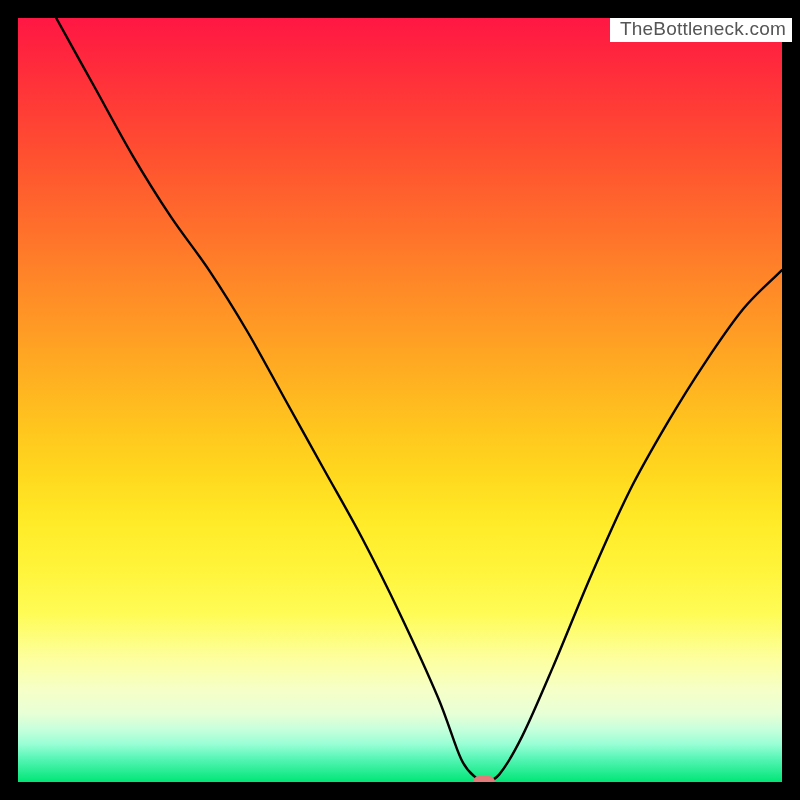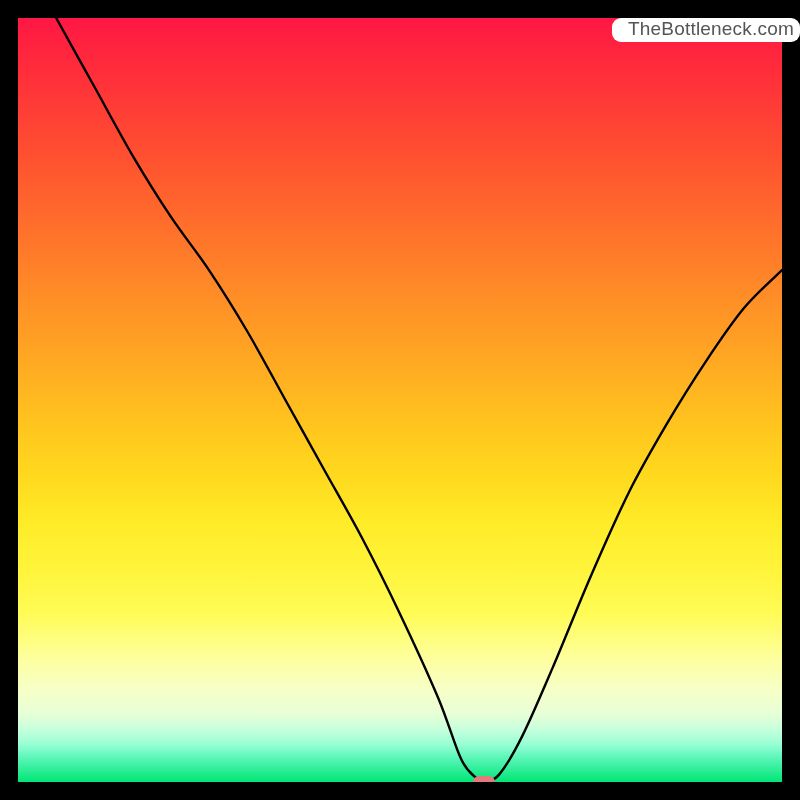"TheBottleneck.com" .watermark { border-radius: 9px -> none; padding: 0 6px 2px 16px -> 0 6px 2px 10px; right: 0 -> 8px }
